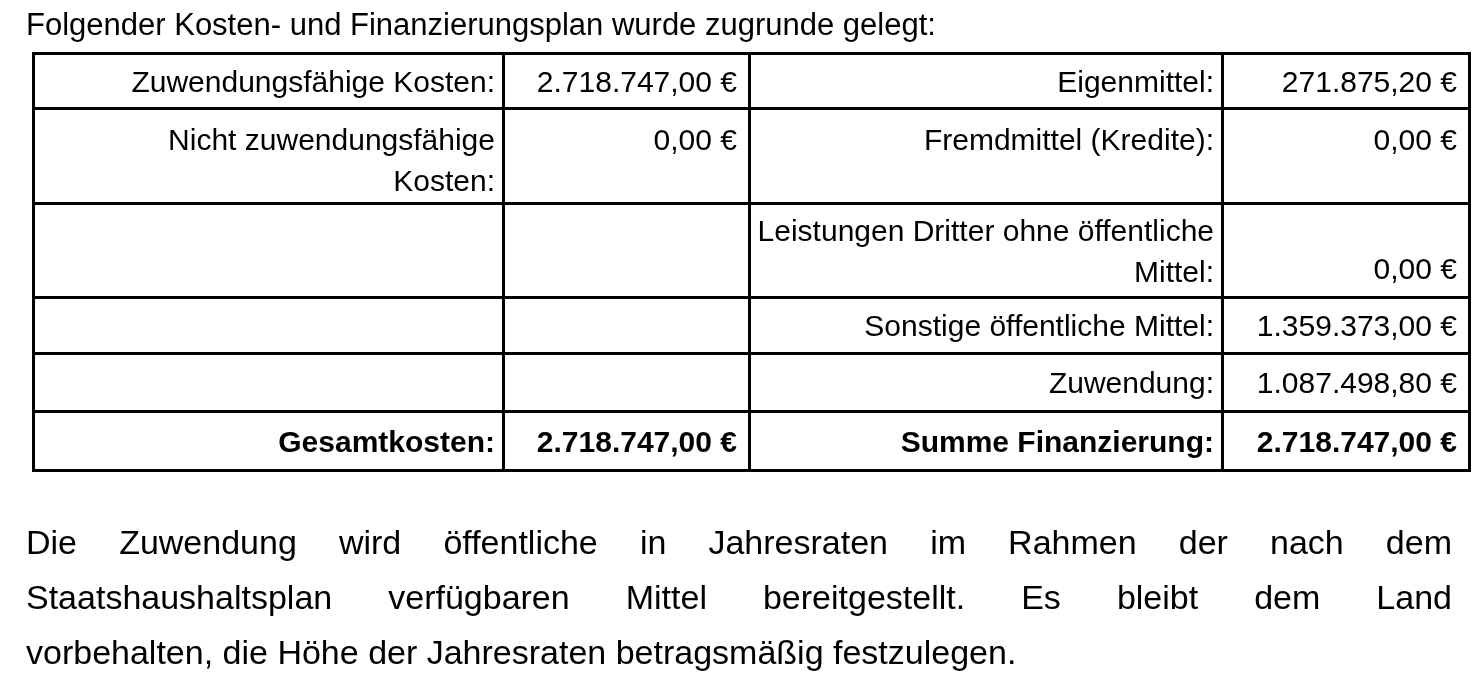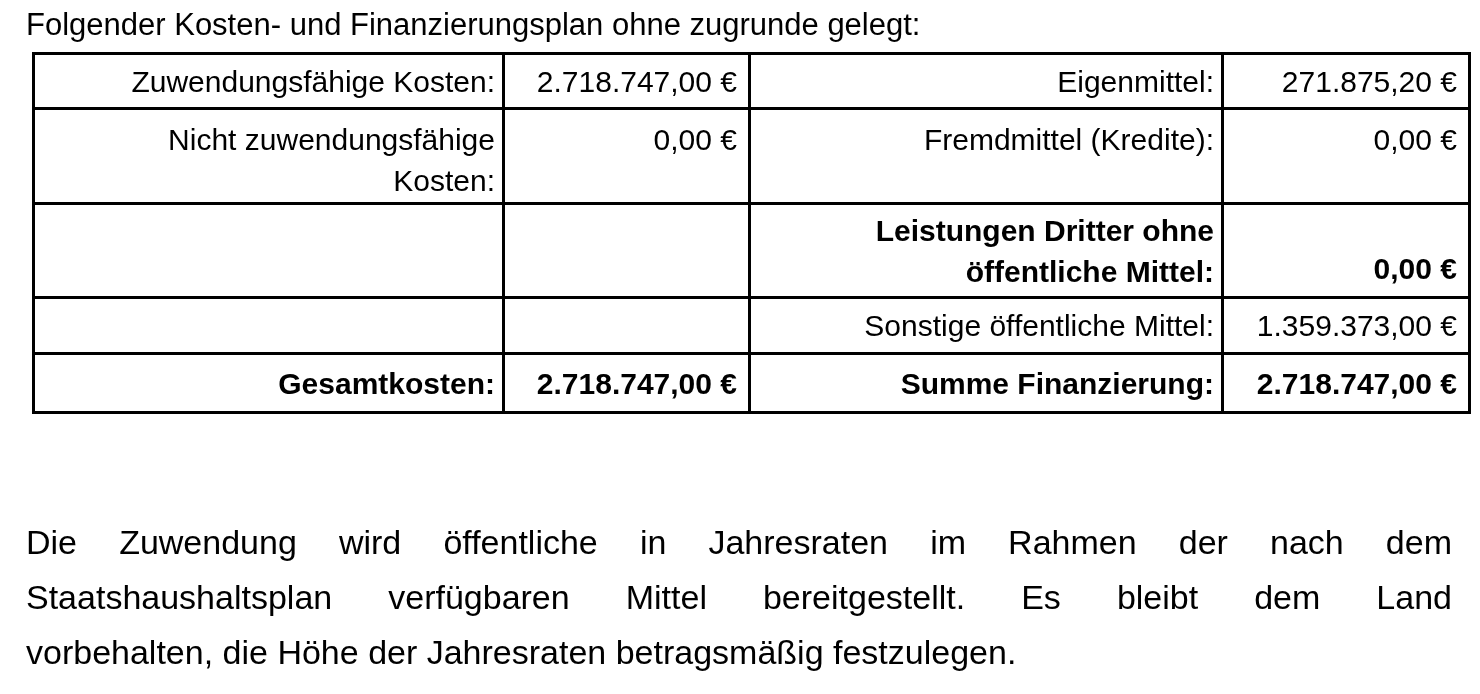"Folgender Kosten- und Finanzierungsplan" div.doc-title { text: ohne -> wurde }
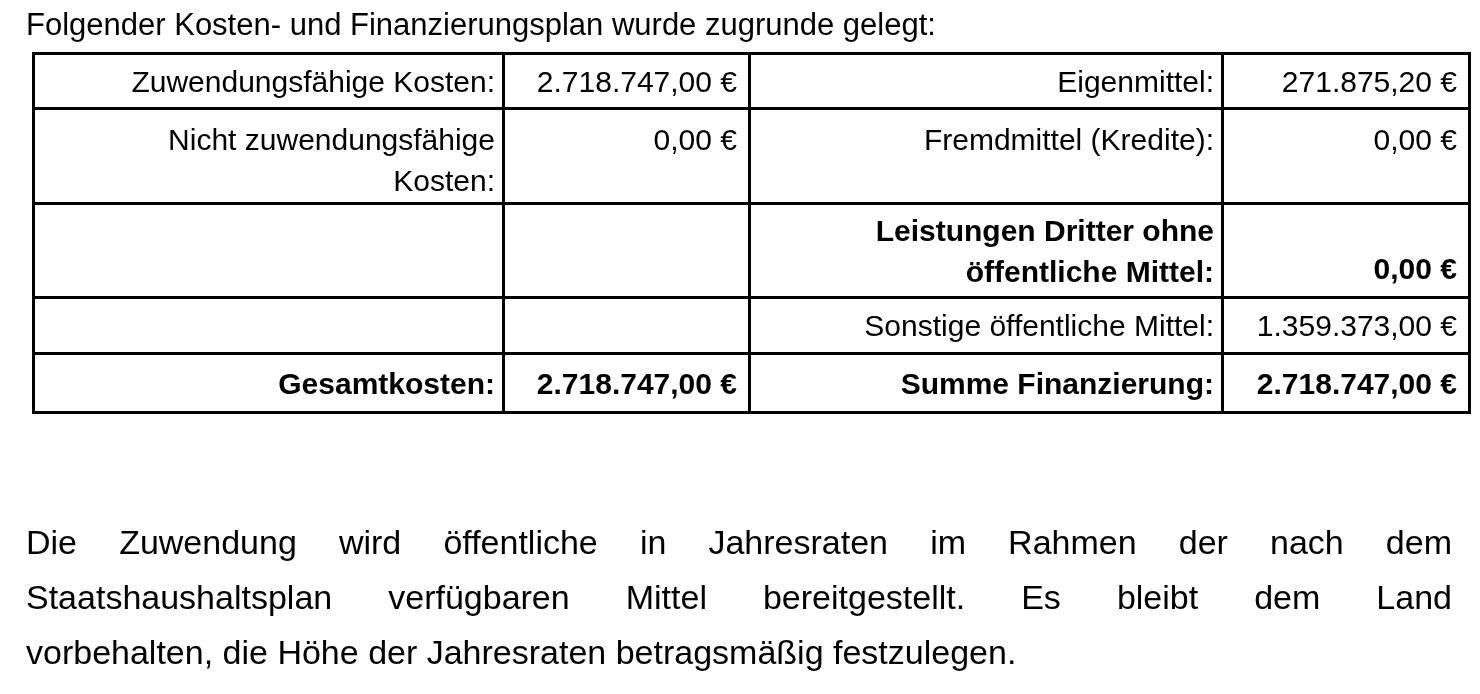"Leistungen Dritter ohne öffentliche" tr.r3 { font-weight: bold -> none }
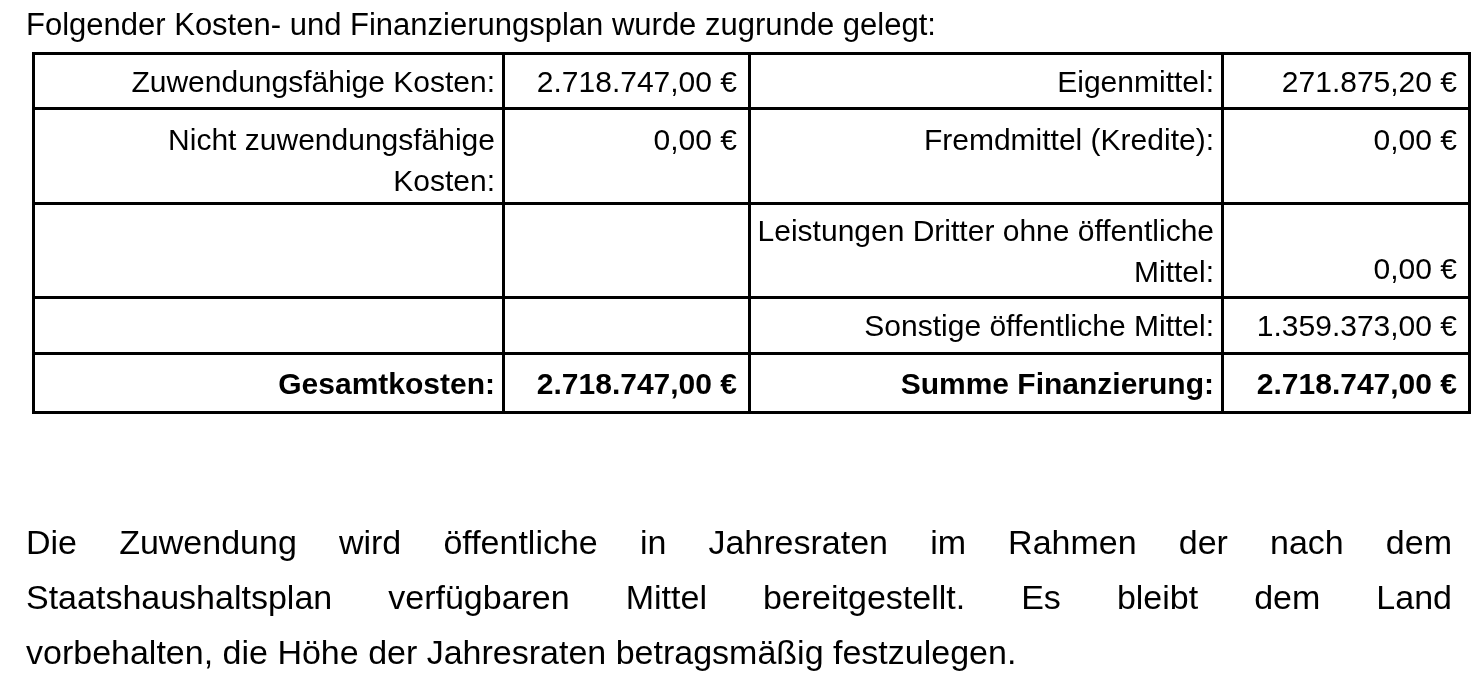"Zuwendung:" tr.r5 { html: none -> <tr> <td></td> <td></td> <td>Zuwendung:</td> <td>1.087.498,80 €</td> </tr> }
